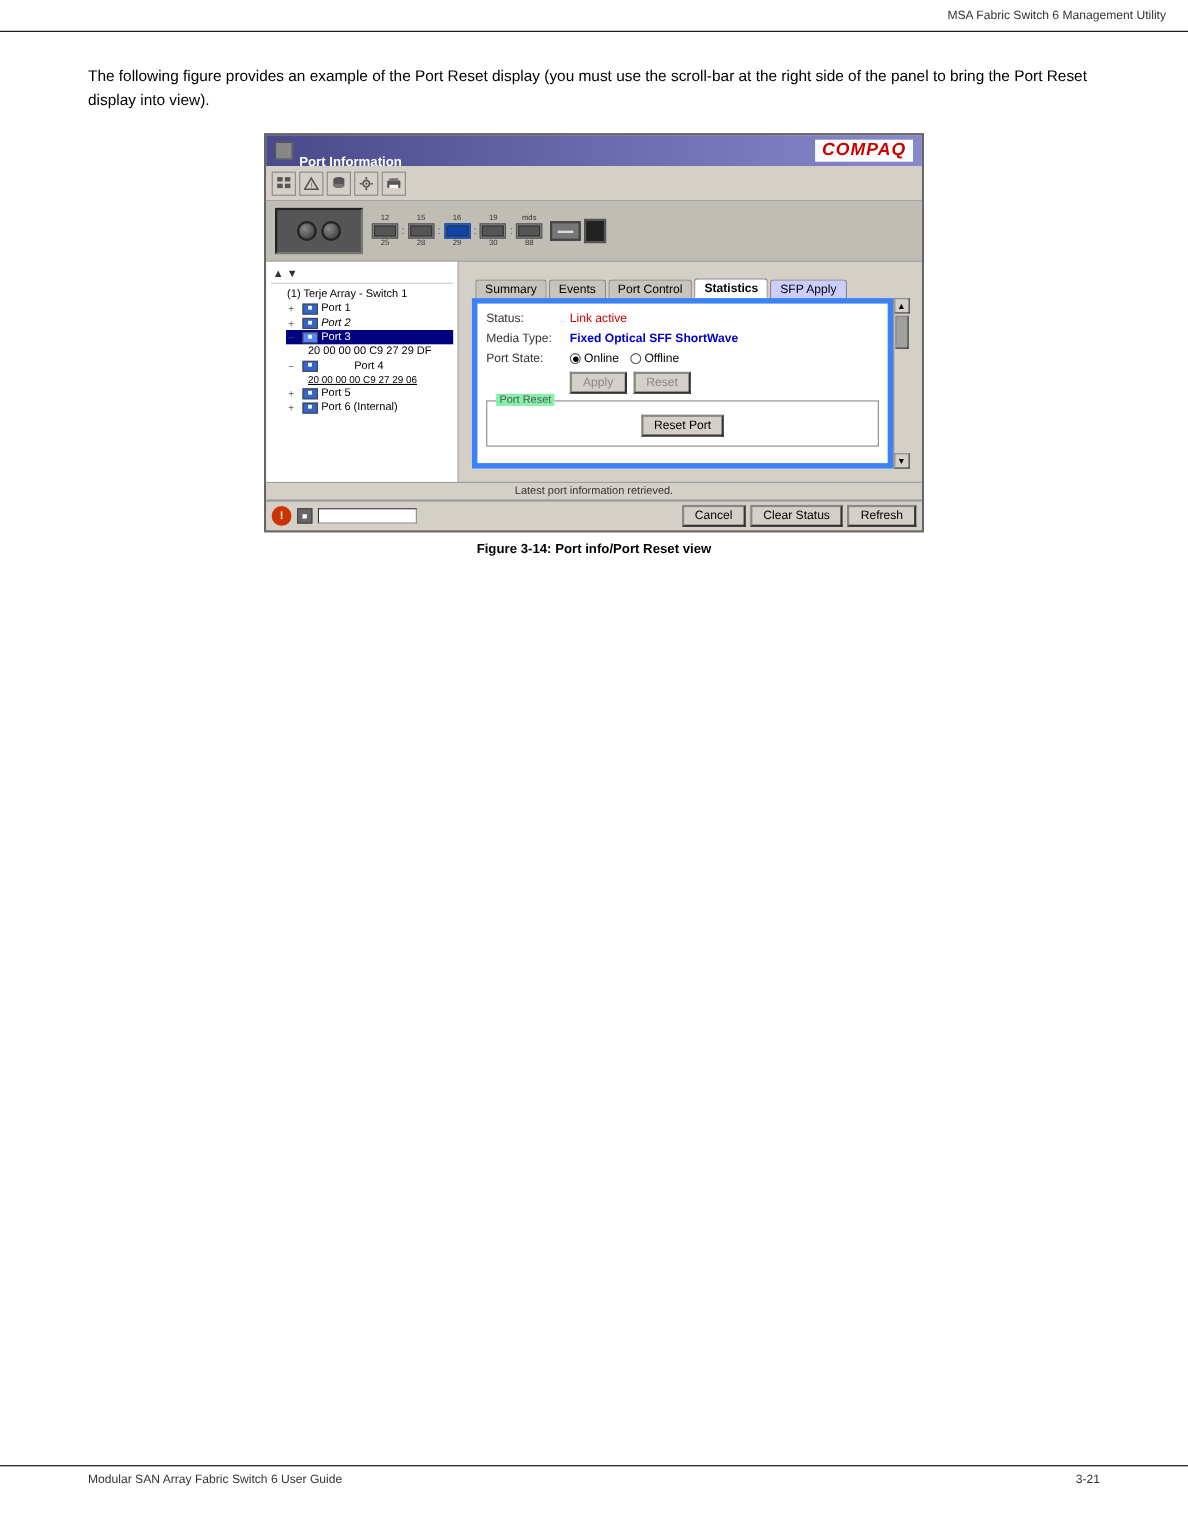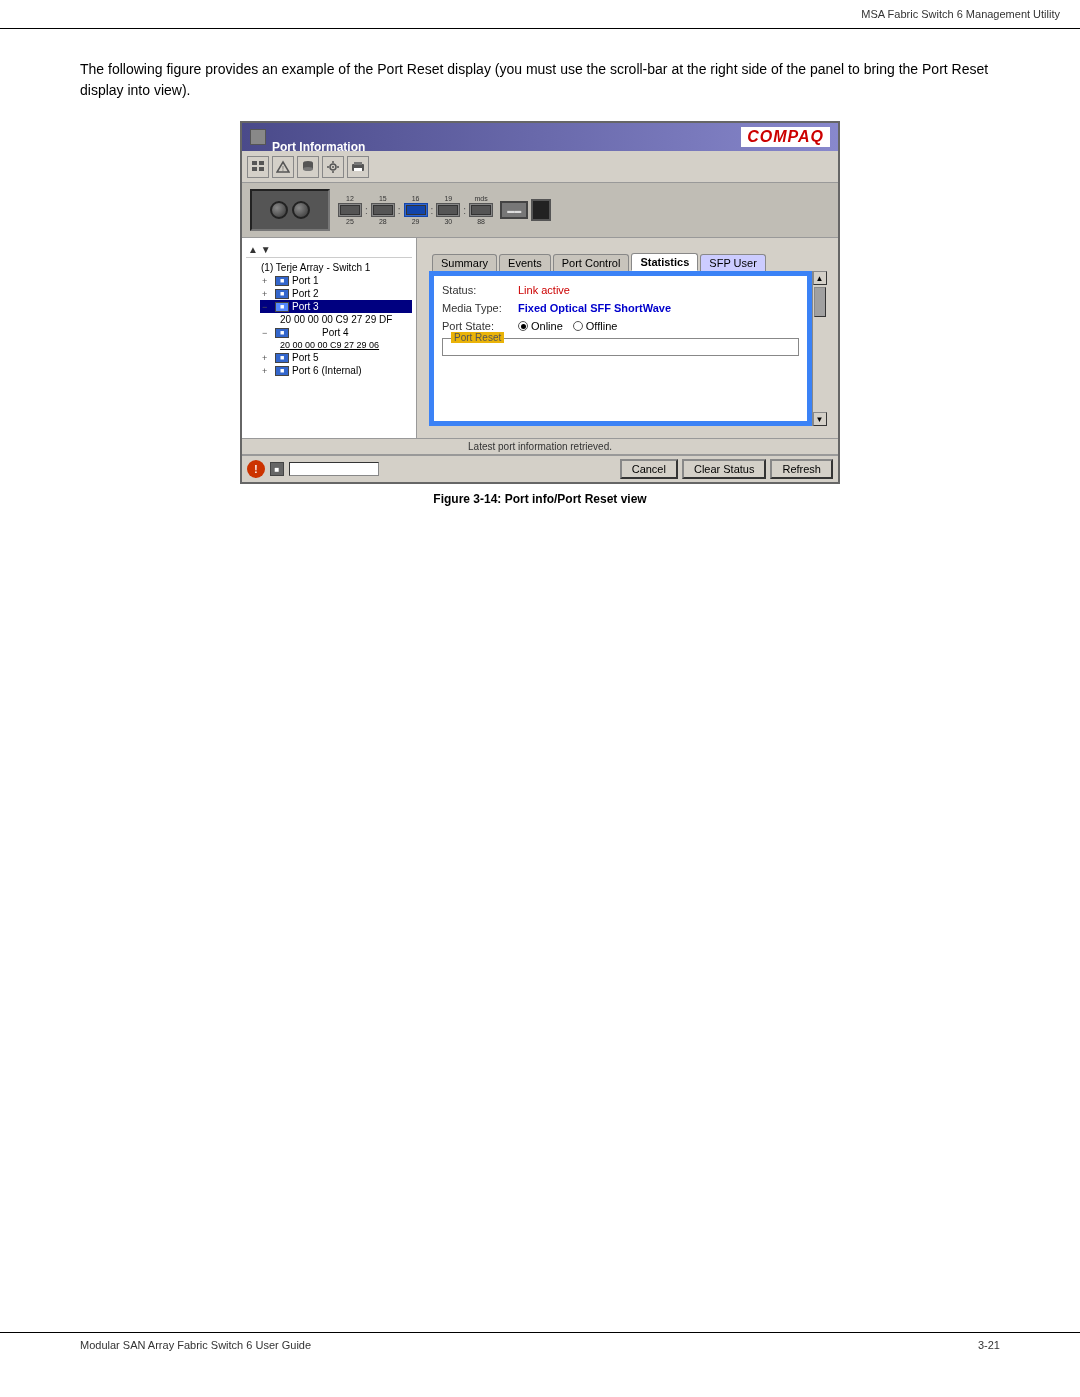"SFP User" span { text: User -> Apply }
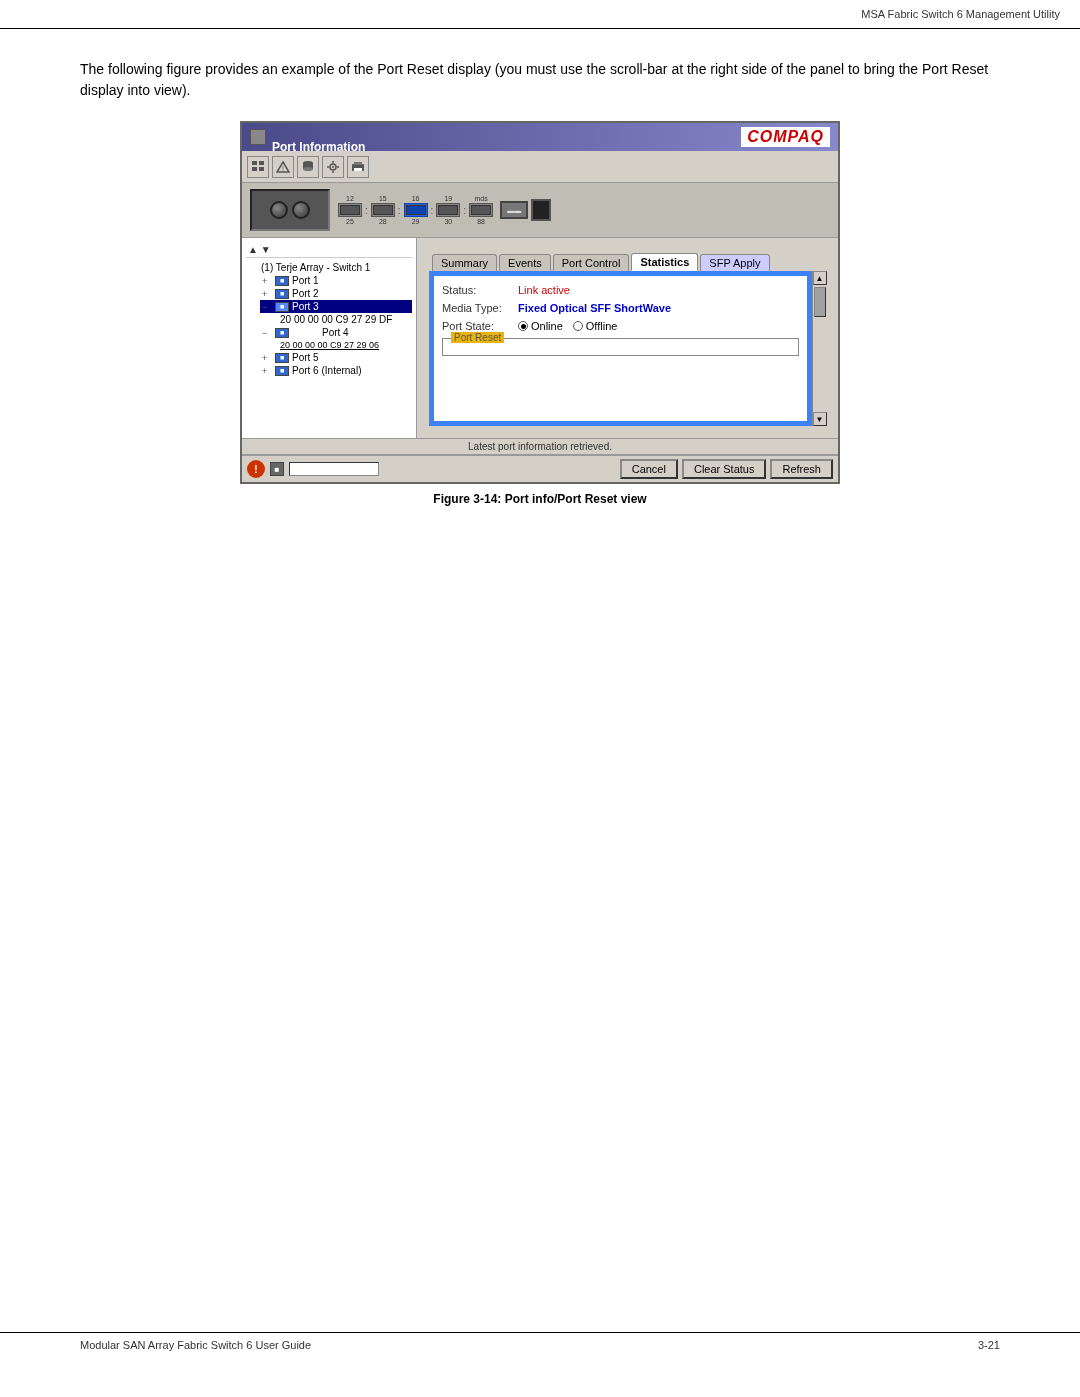"Port 2" span { font-style: none -> italic }
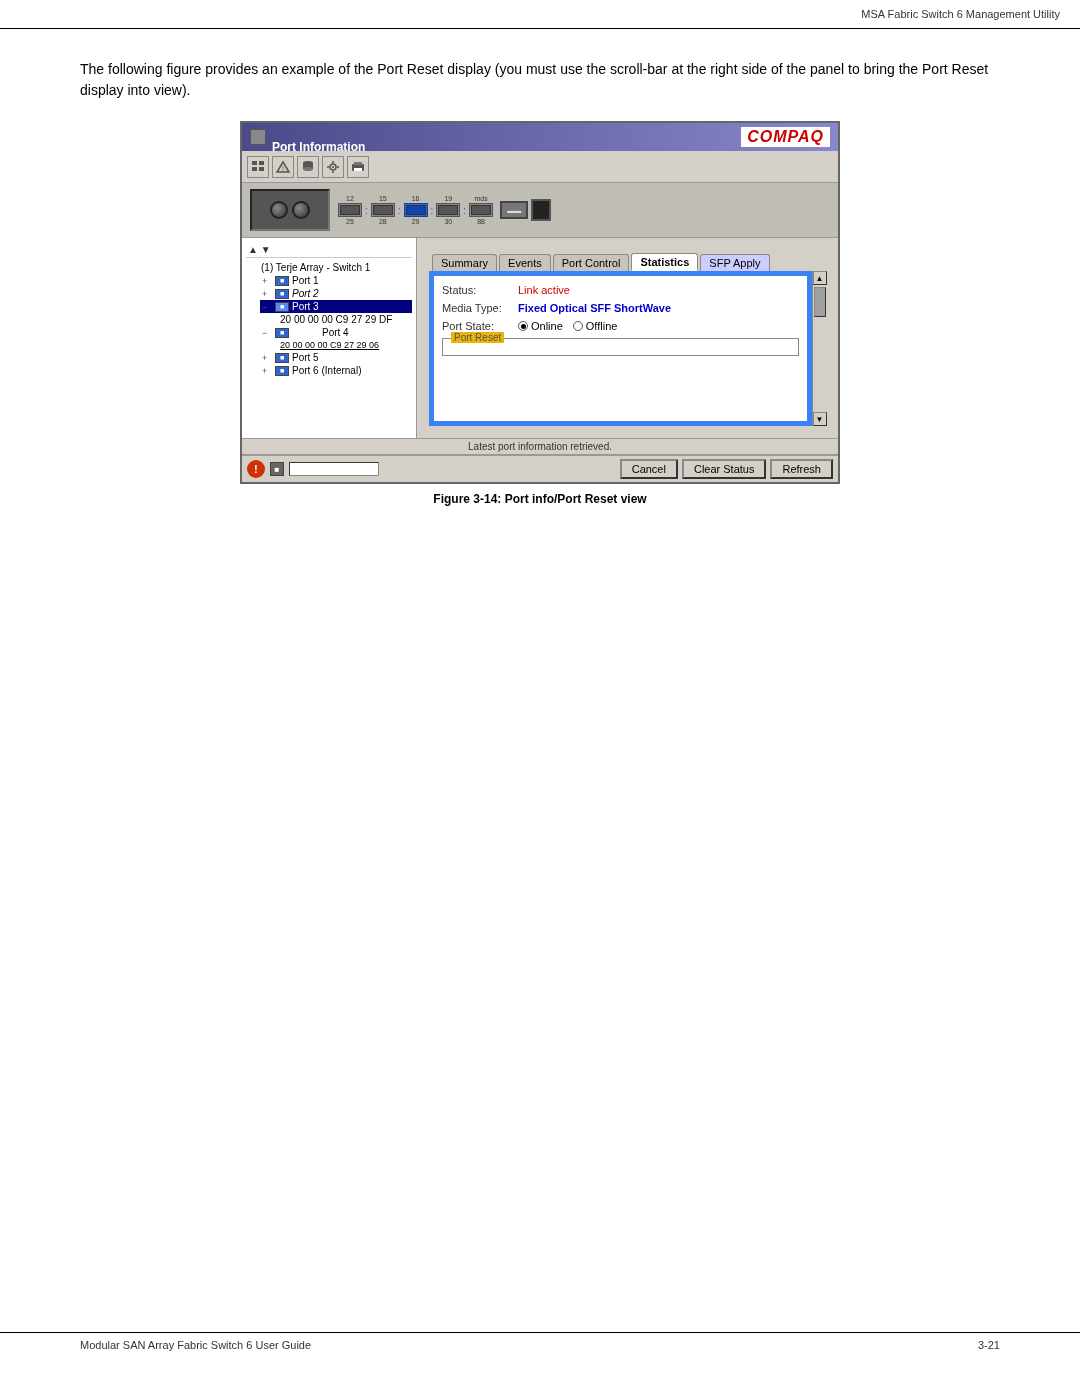"Apply" div.button-row { html: none -> <div> <span></span> <button>Apply</button> <button>Reset</button> </div> }
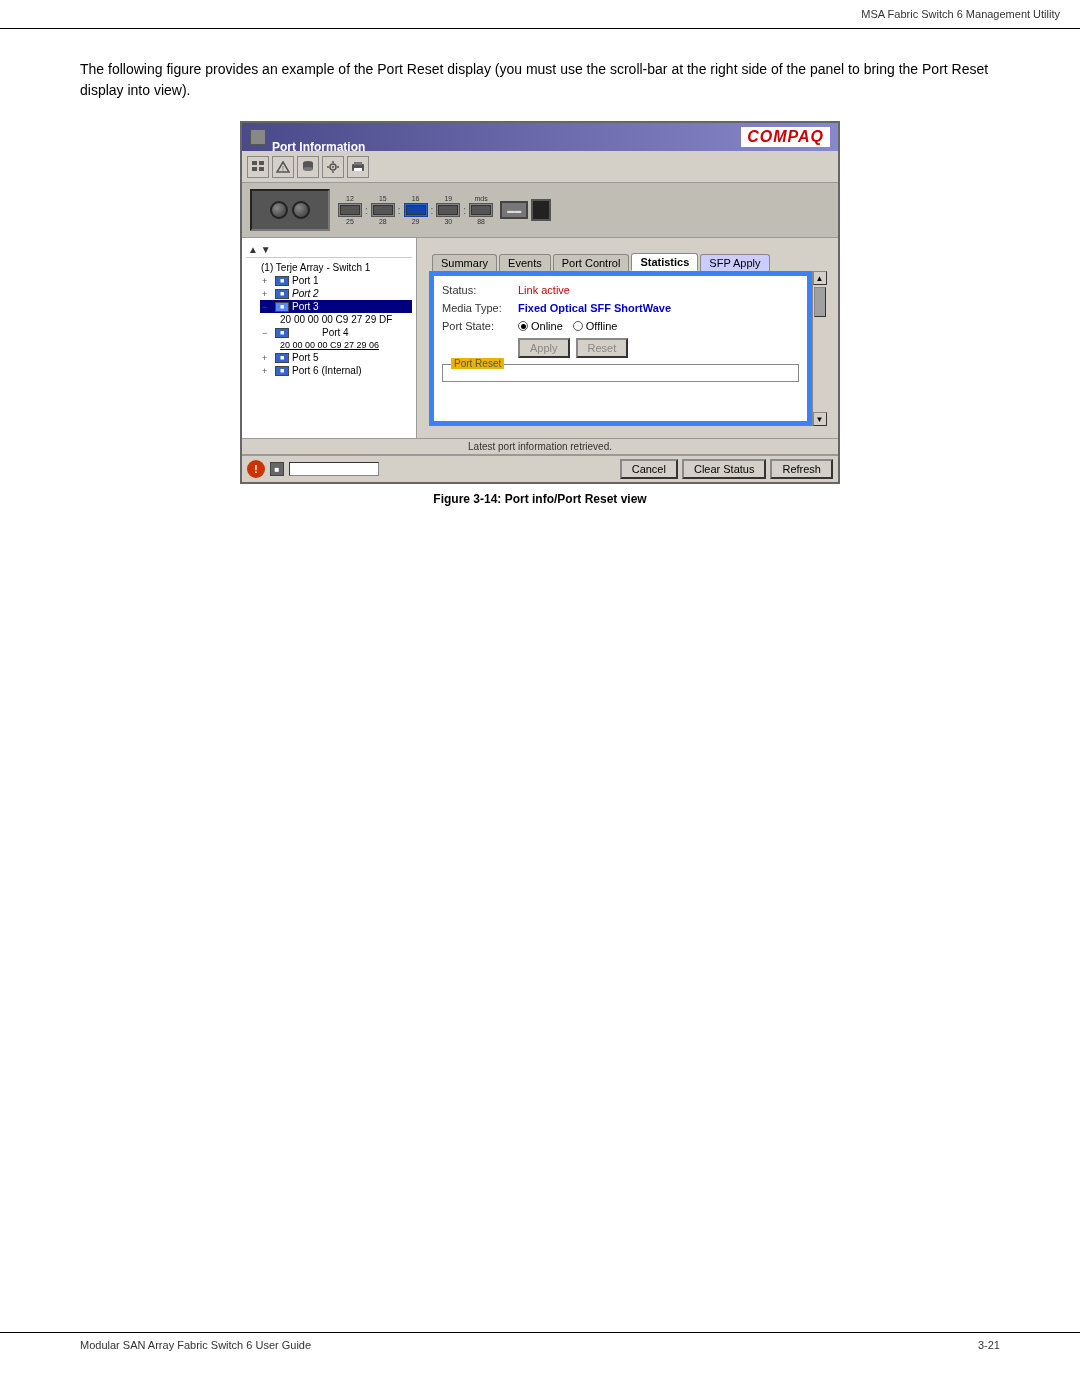"Port Reset" .port-reset-title { background: #eab308 -> #86efac }
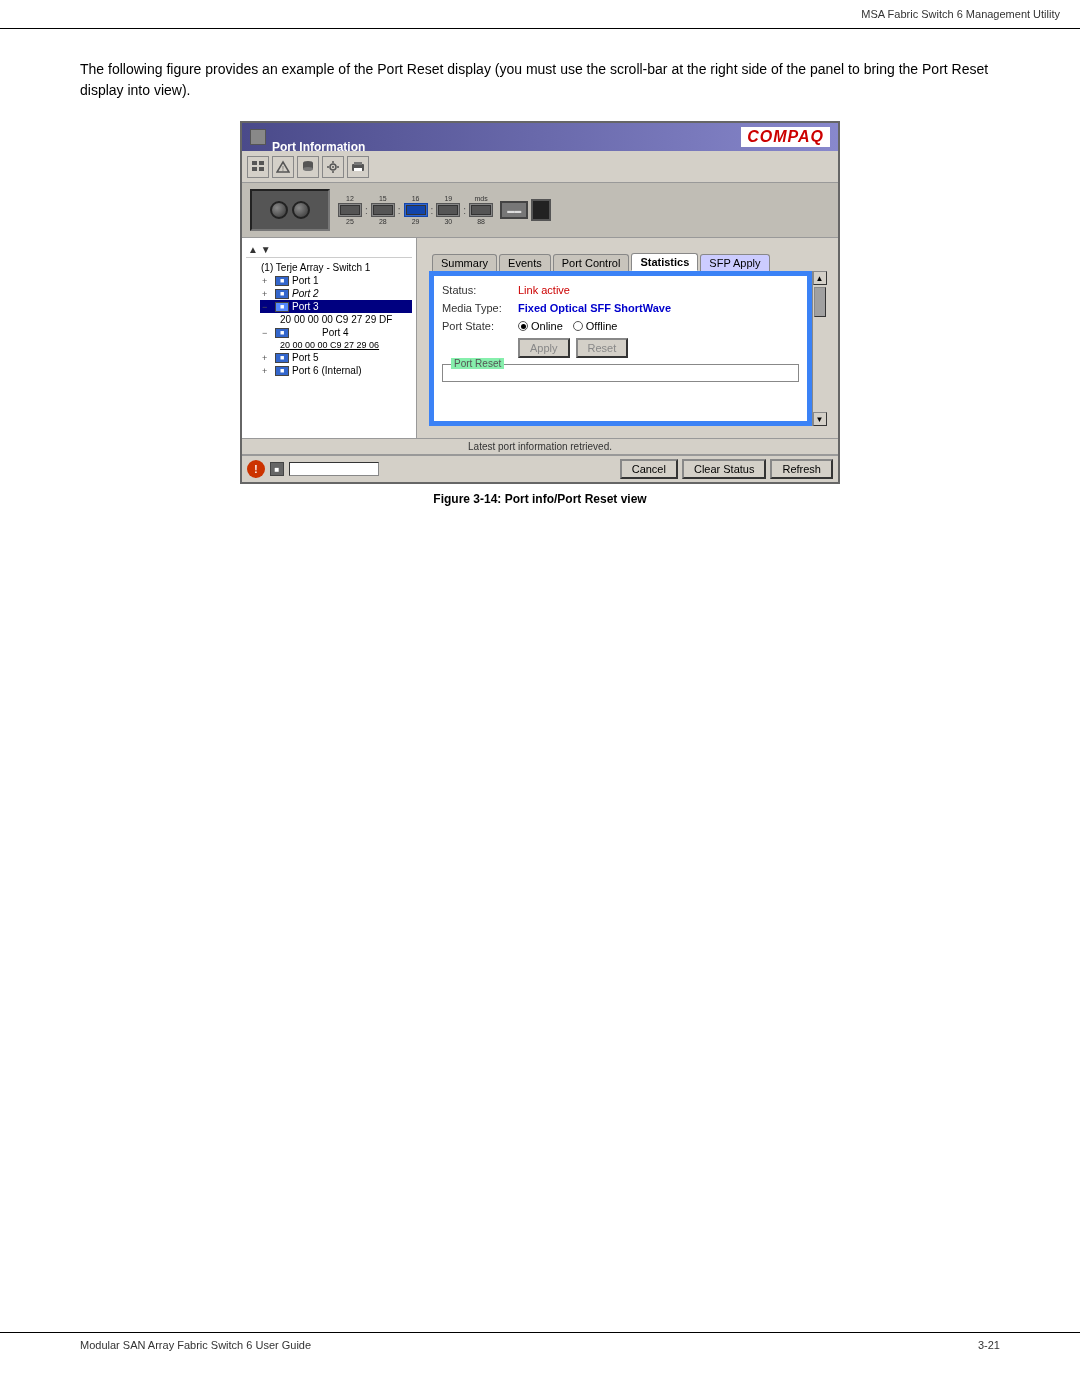"Reset Port" div { html: none -> <div> <button>Reset Port</button> </div> }
